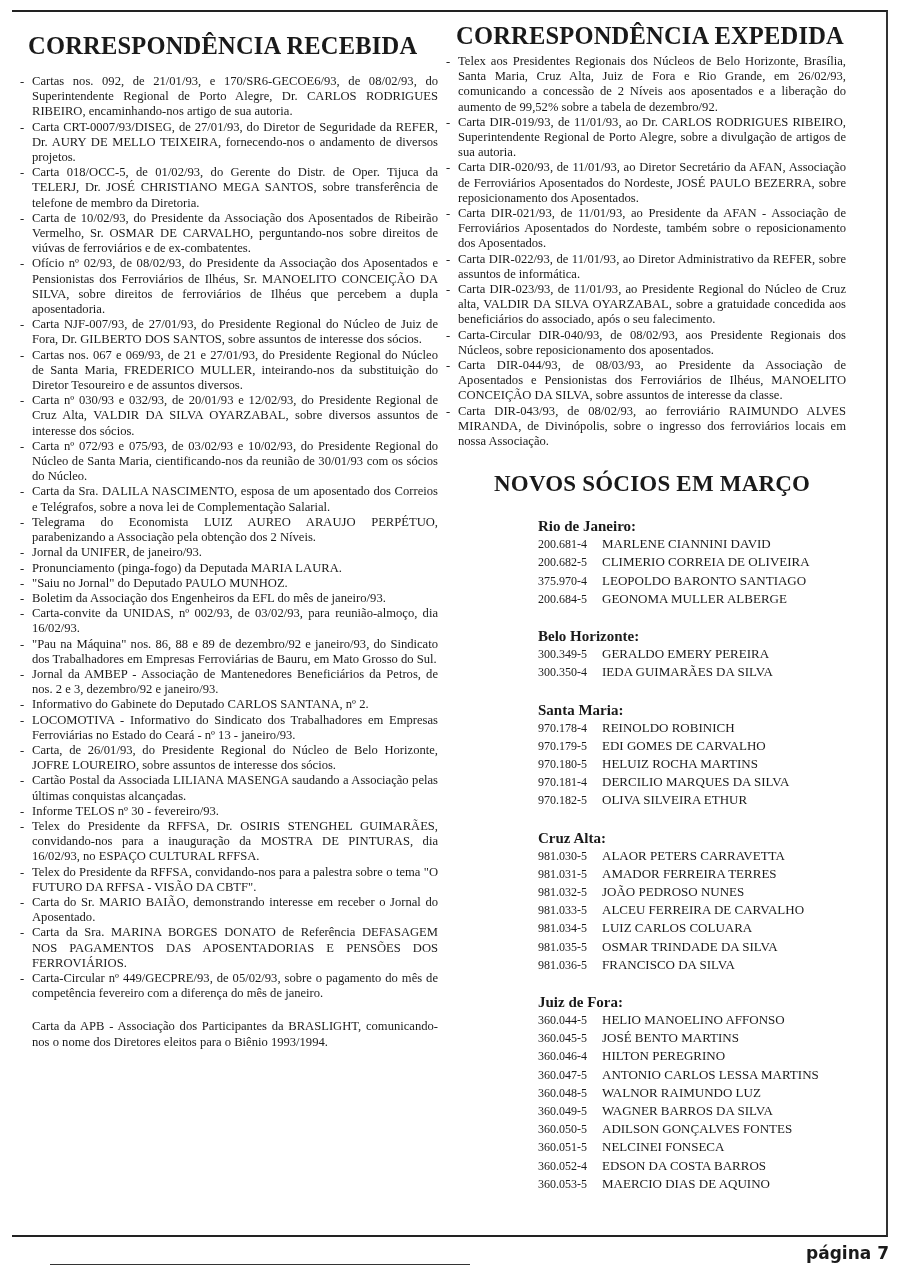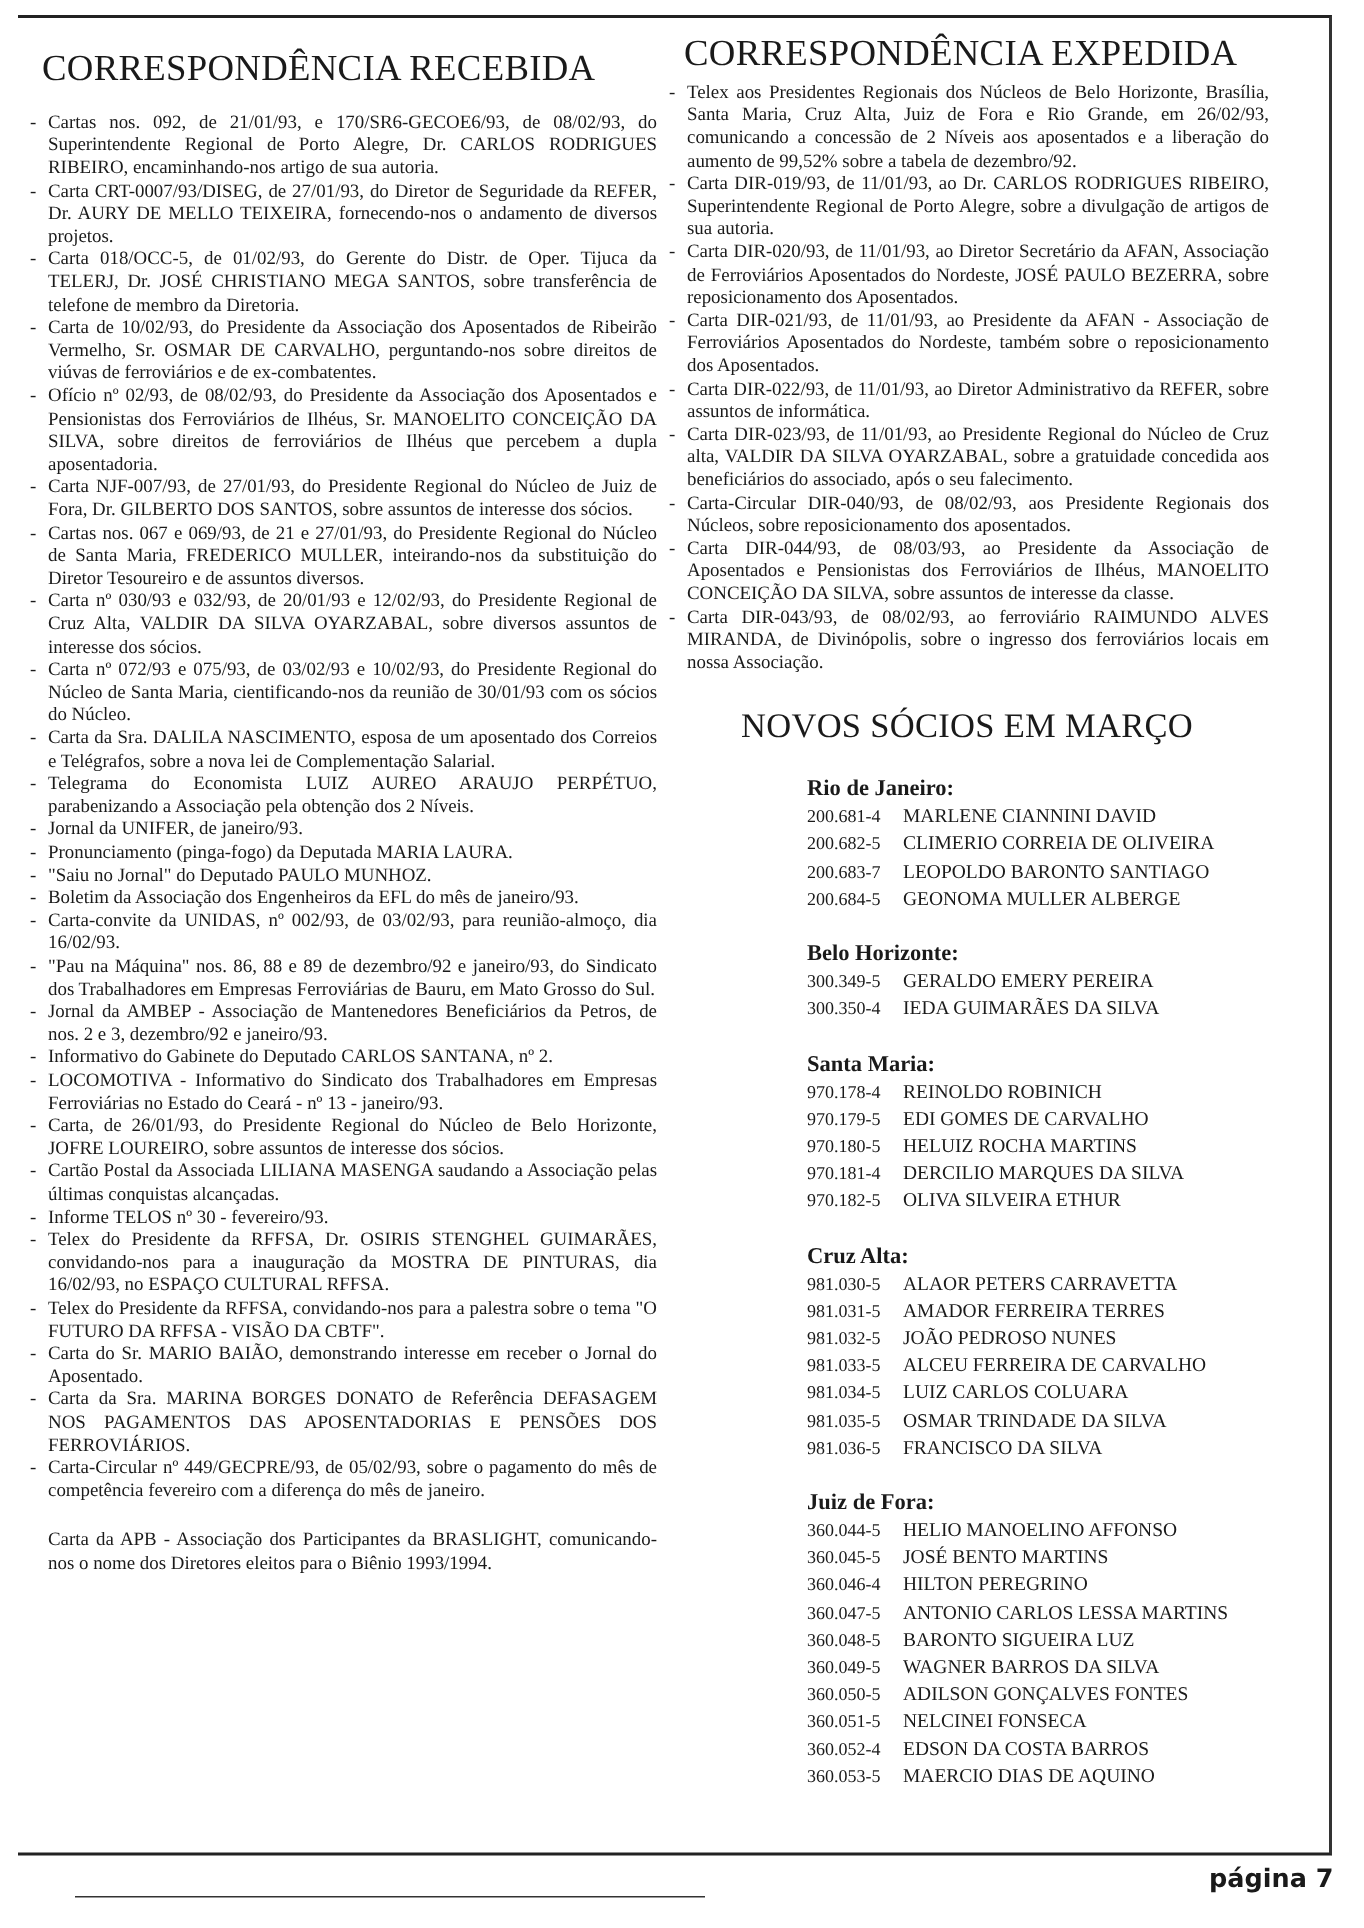"CORRESPONDÊNCIA RECEBIDA" h1 { font-weight: normal -> bold }
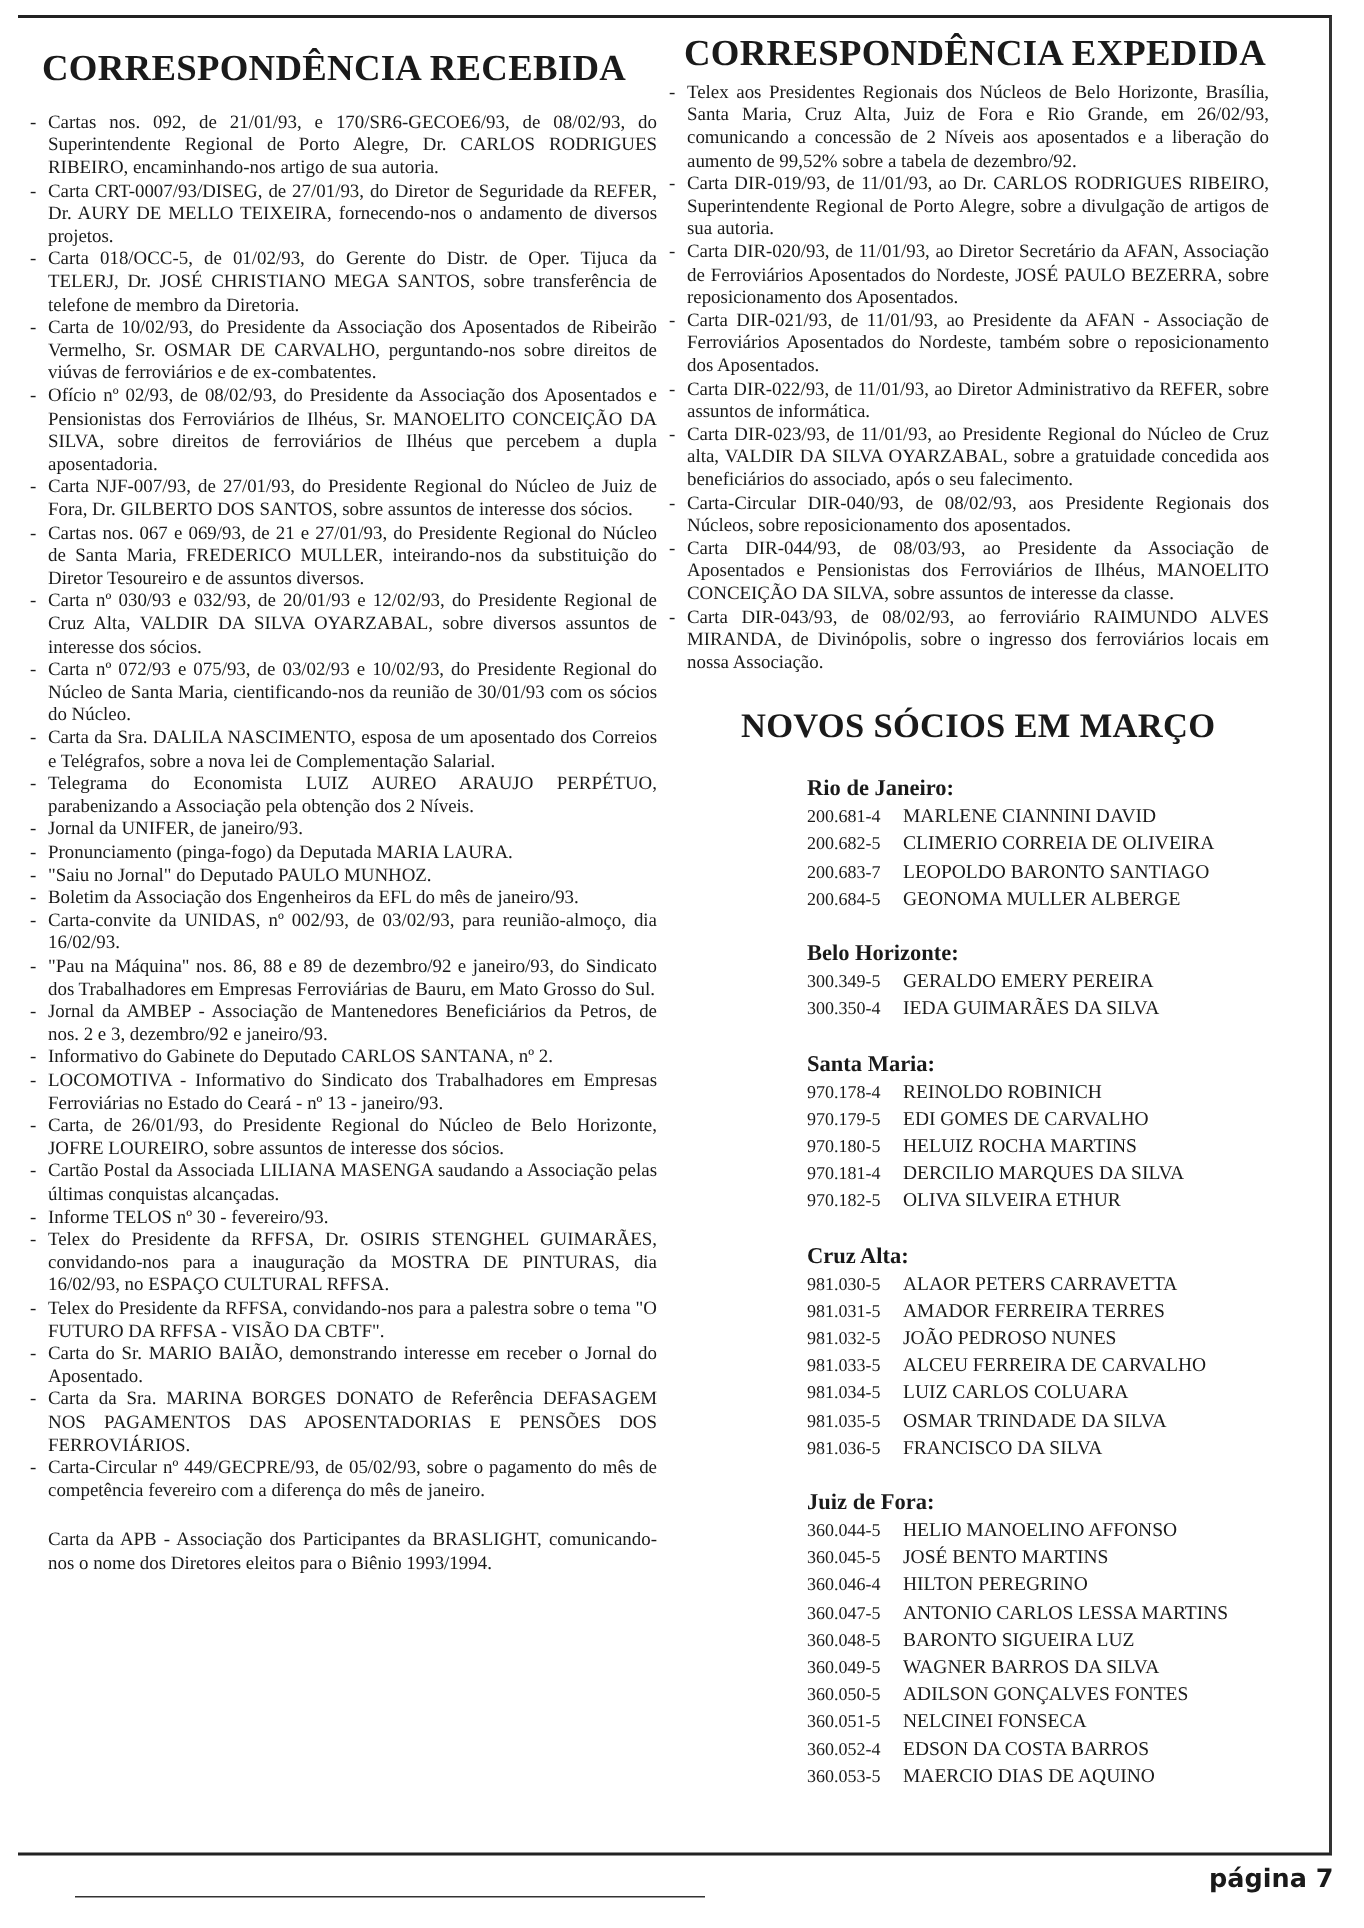"200.683-7" span.code { text: 200.683-7 -> 375.970-4 }
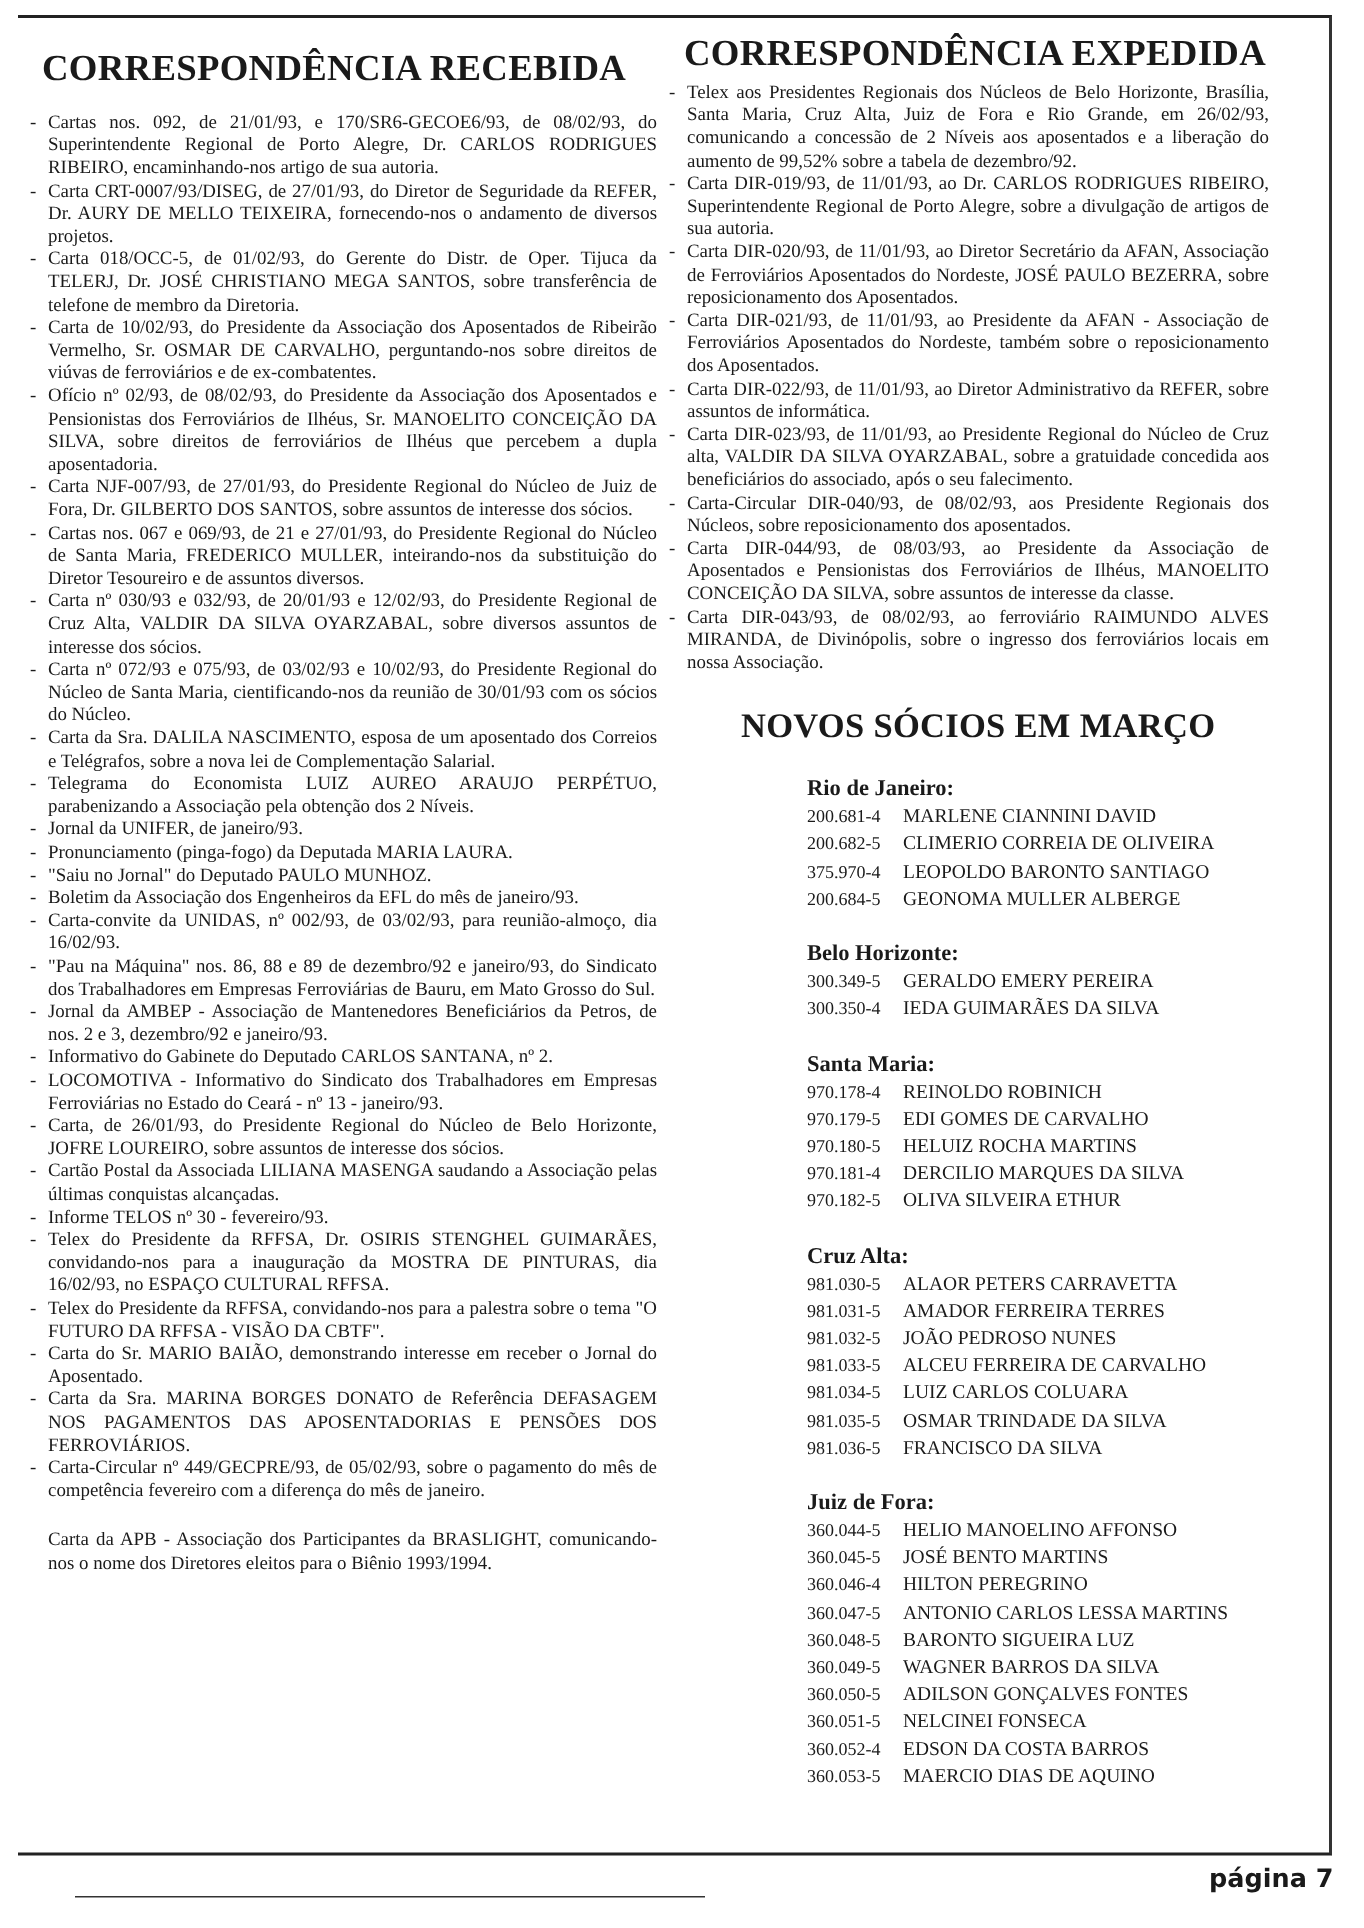"BARONTO SIGUEIRA LUZ" span { text: BARONTO SIGUEIRA -> WALNOR RAIMUNDO }
